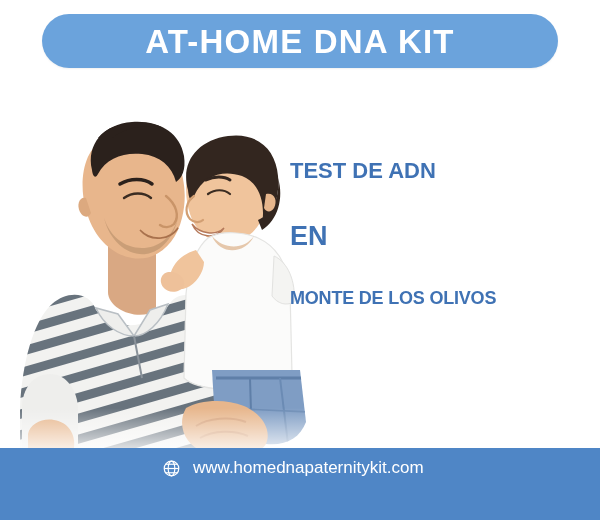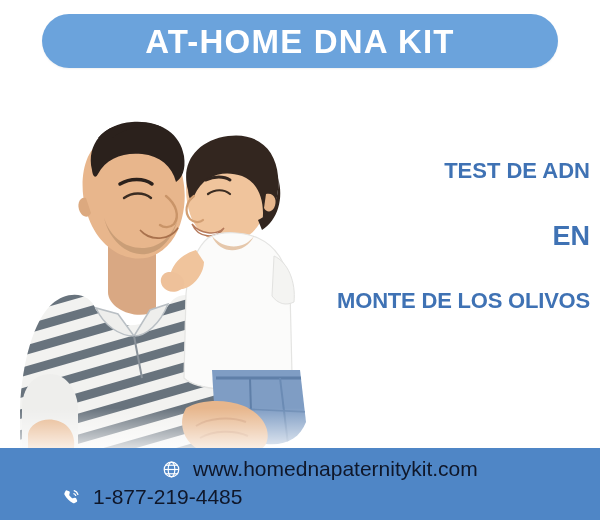"TEST DE ADN" .headline-block { text-align: right -> left }
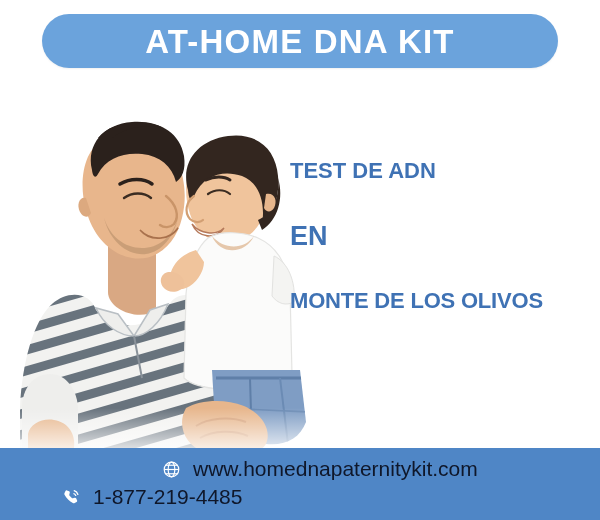"MONTE DE LOS OLIVOS" .headline-3 { font-size: 22px -> 18px }
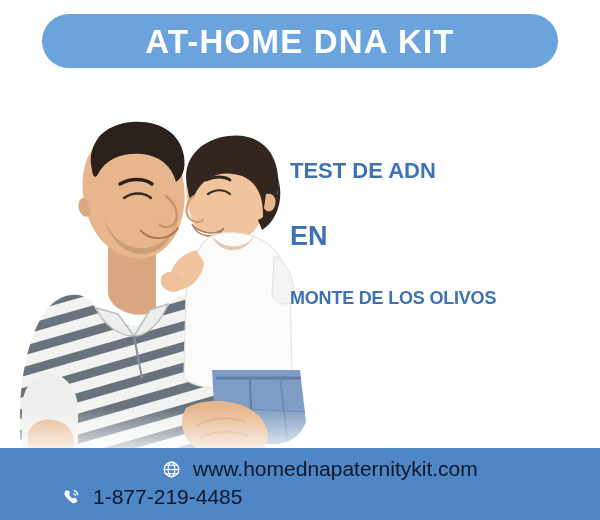"www.homednapaternitykit.com" .footer-row { color: #0f172a -> #ffffff; font-size: 21px -> 17px }
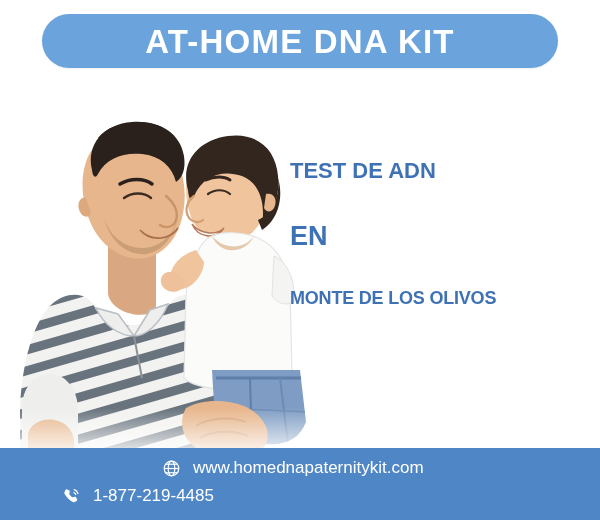"1-877-219-4485" div.f-item { html: <div> <span> <svg> <path></path> <path></path> <path></path> </svg> </span> <span>1-877-219-4485</span> </div> -> none }
